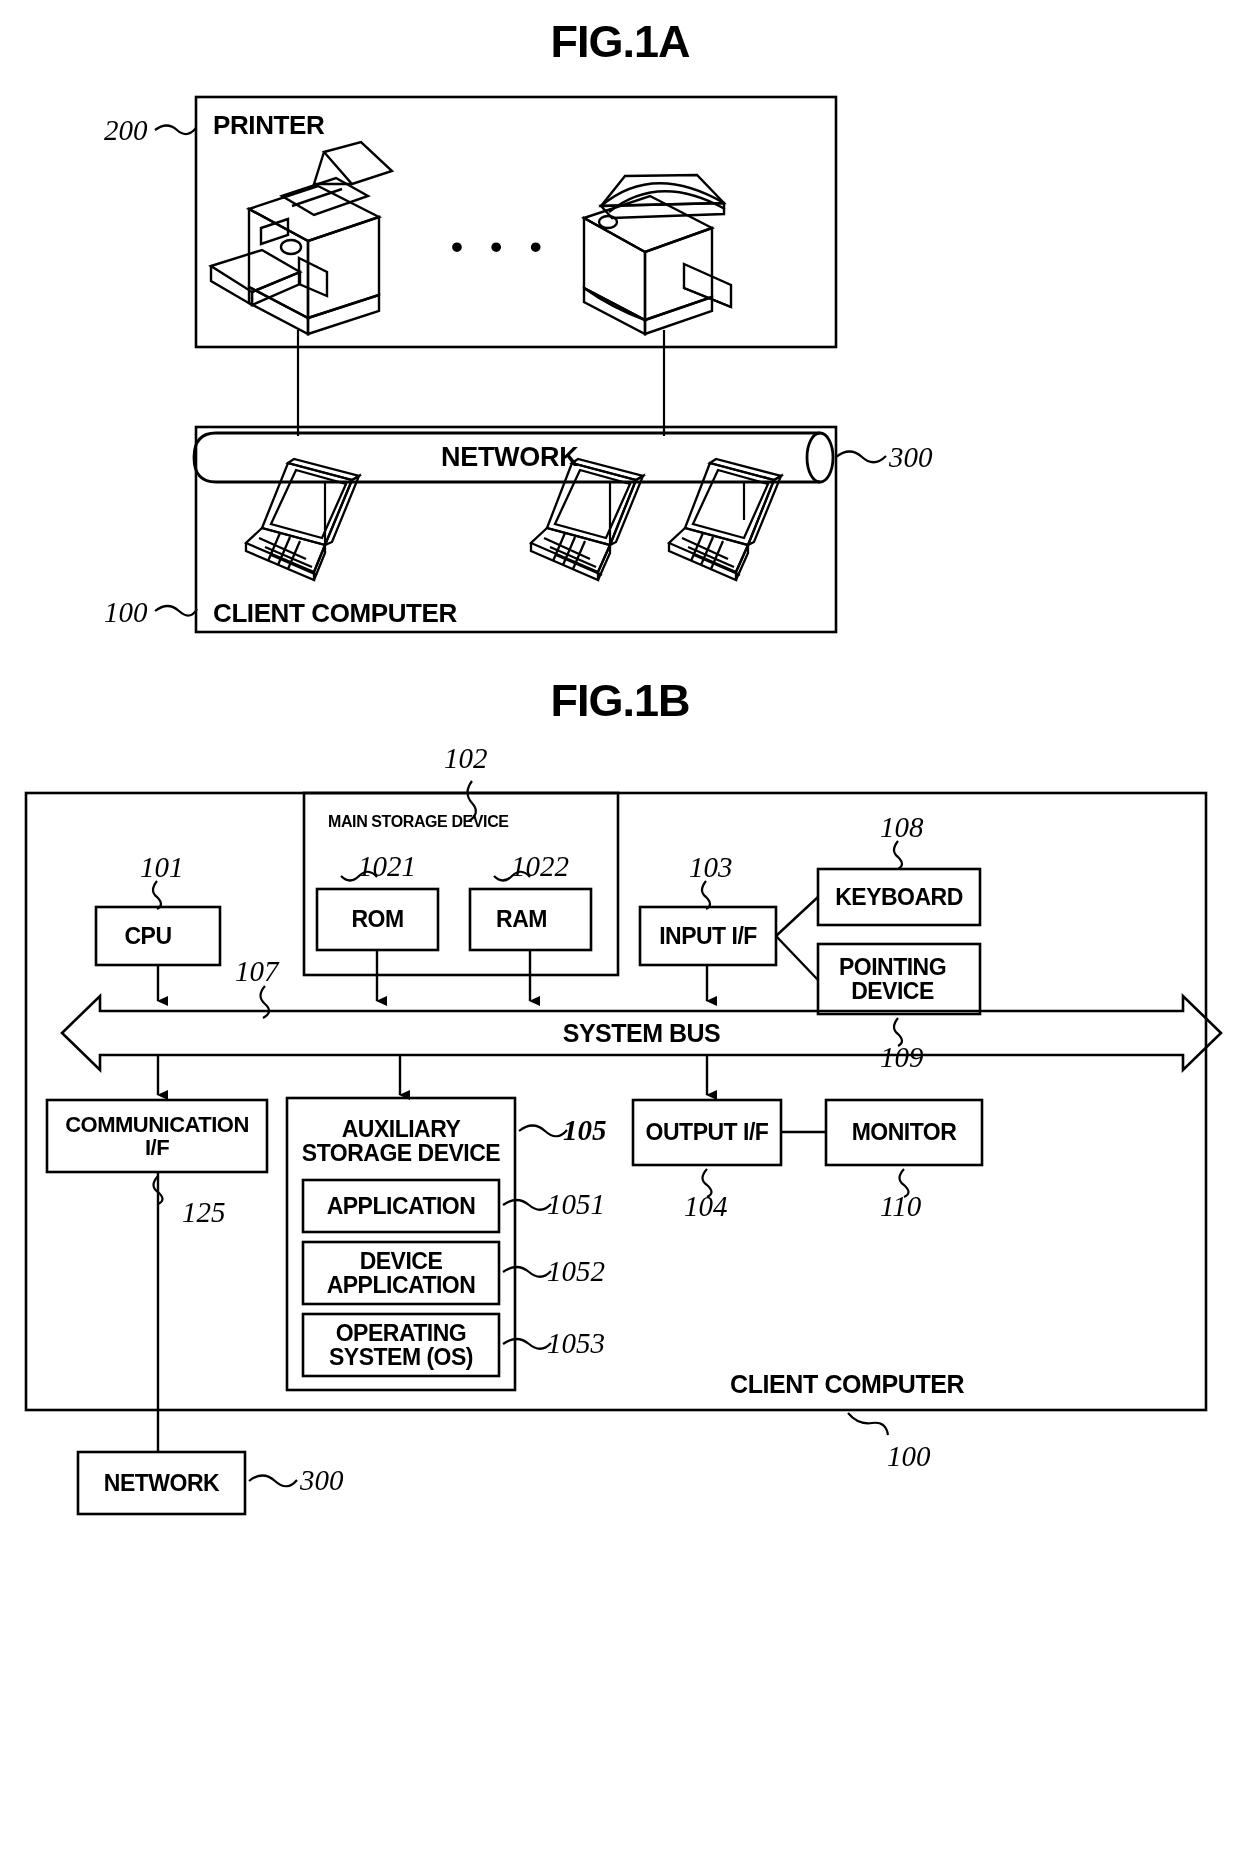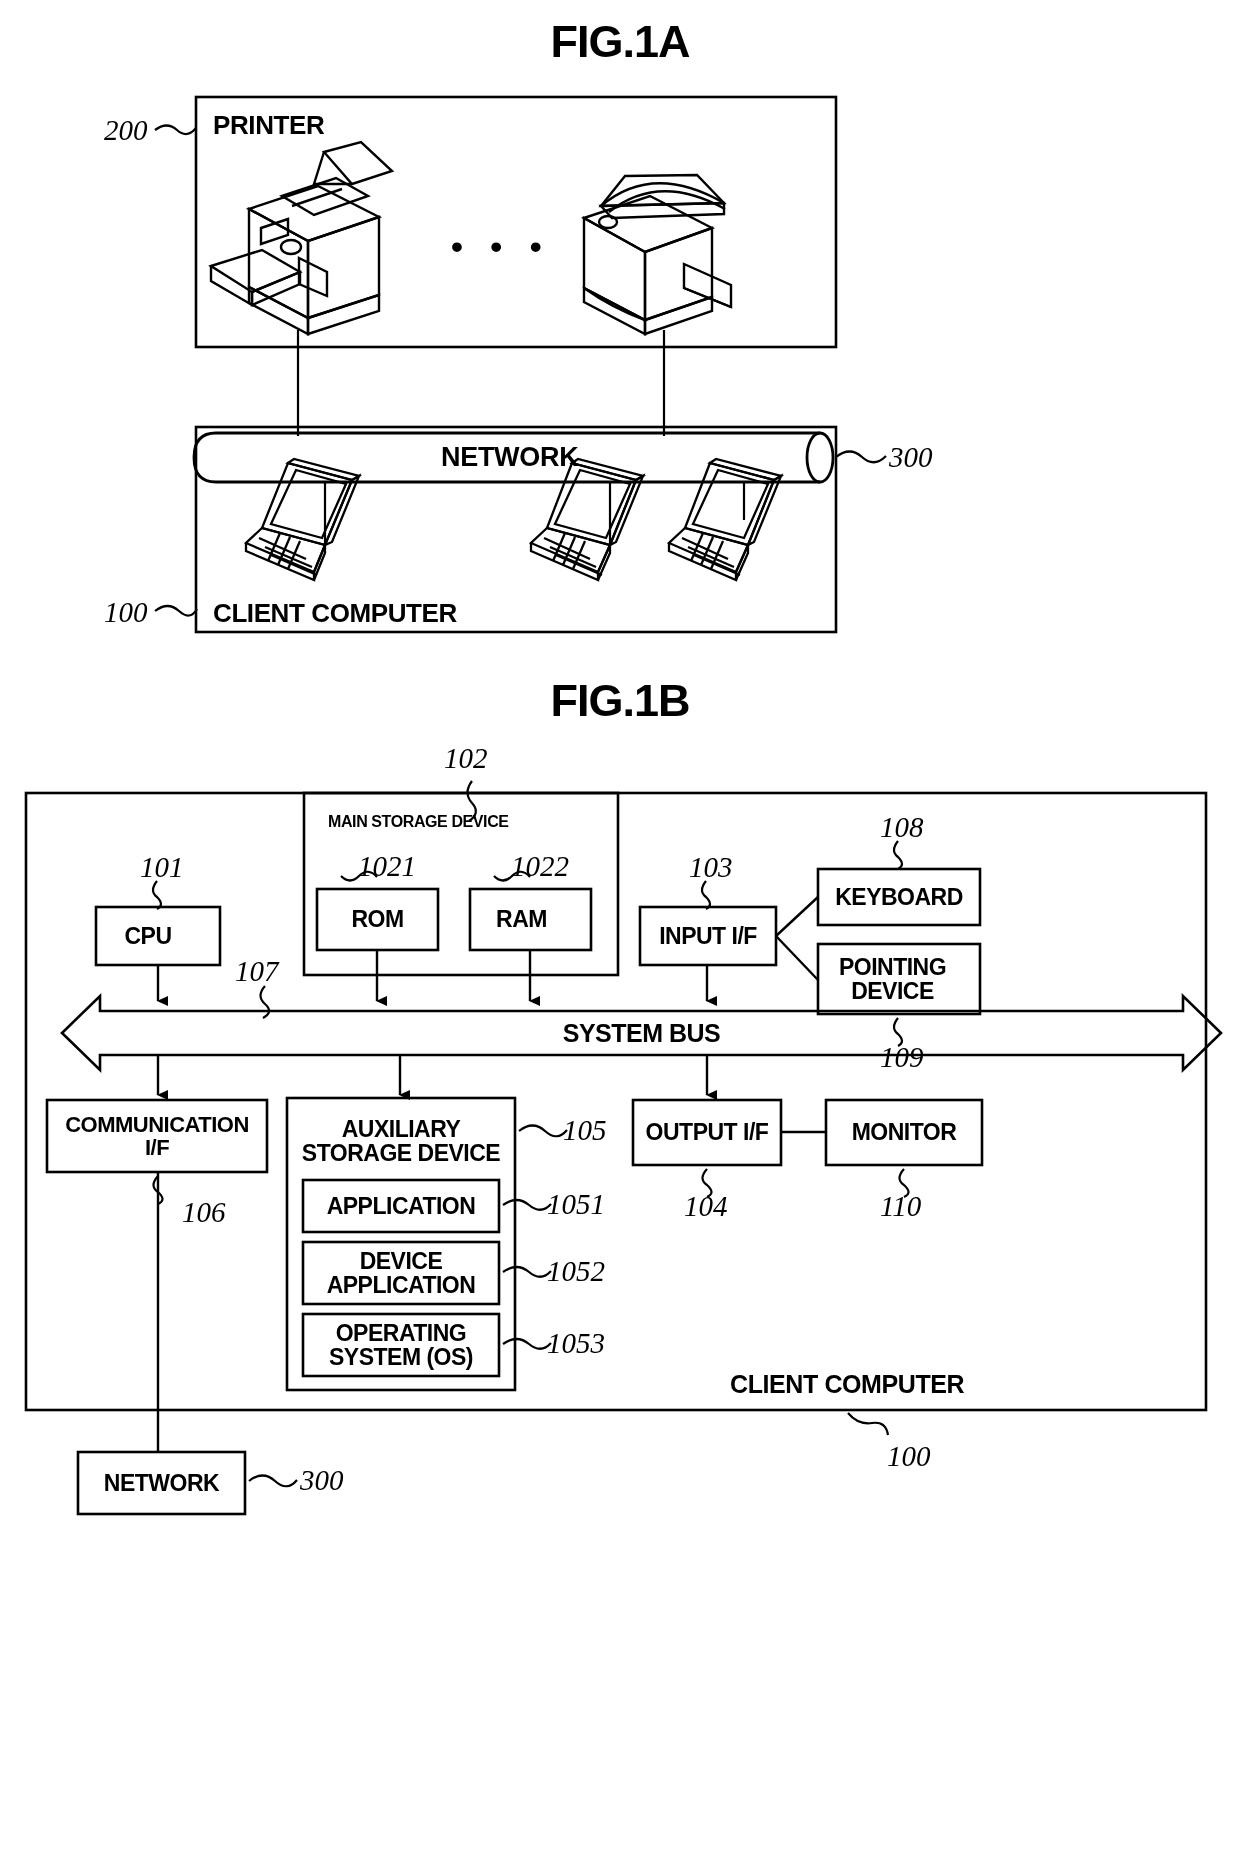"105" div.ref-num { font-weight: none -> bold }
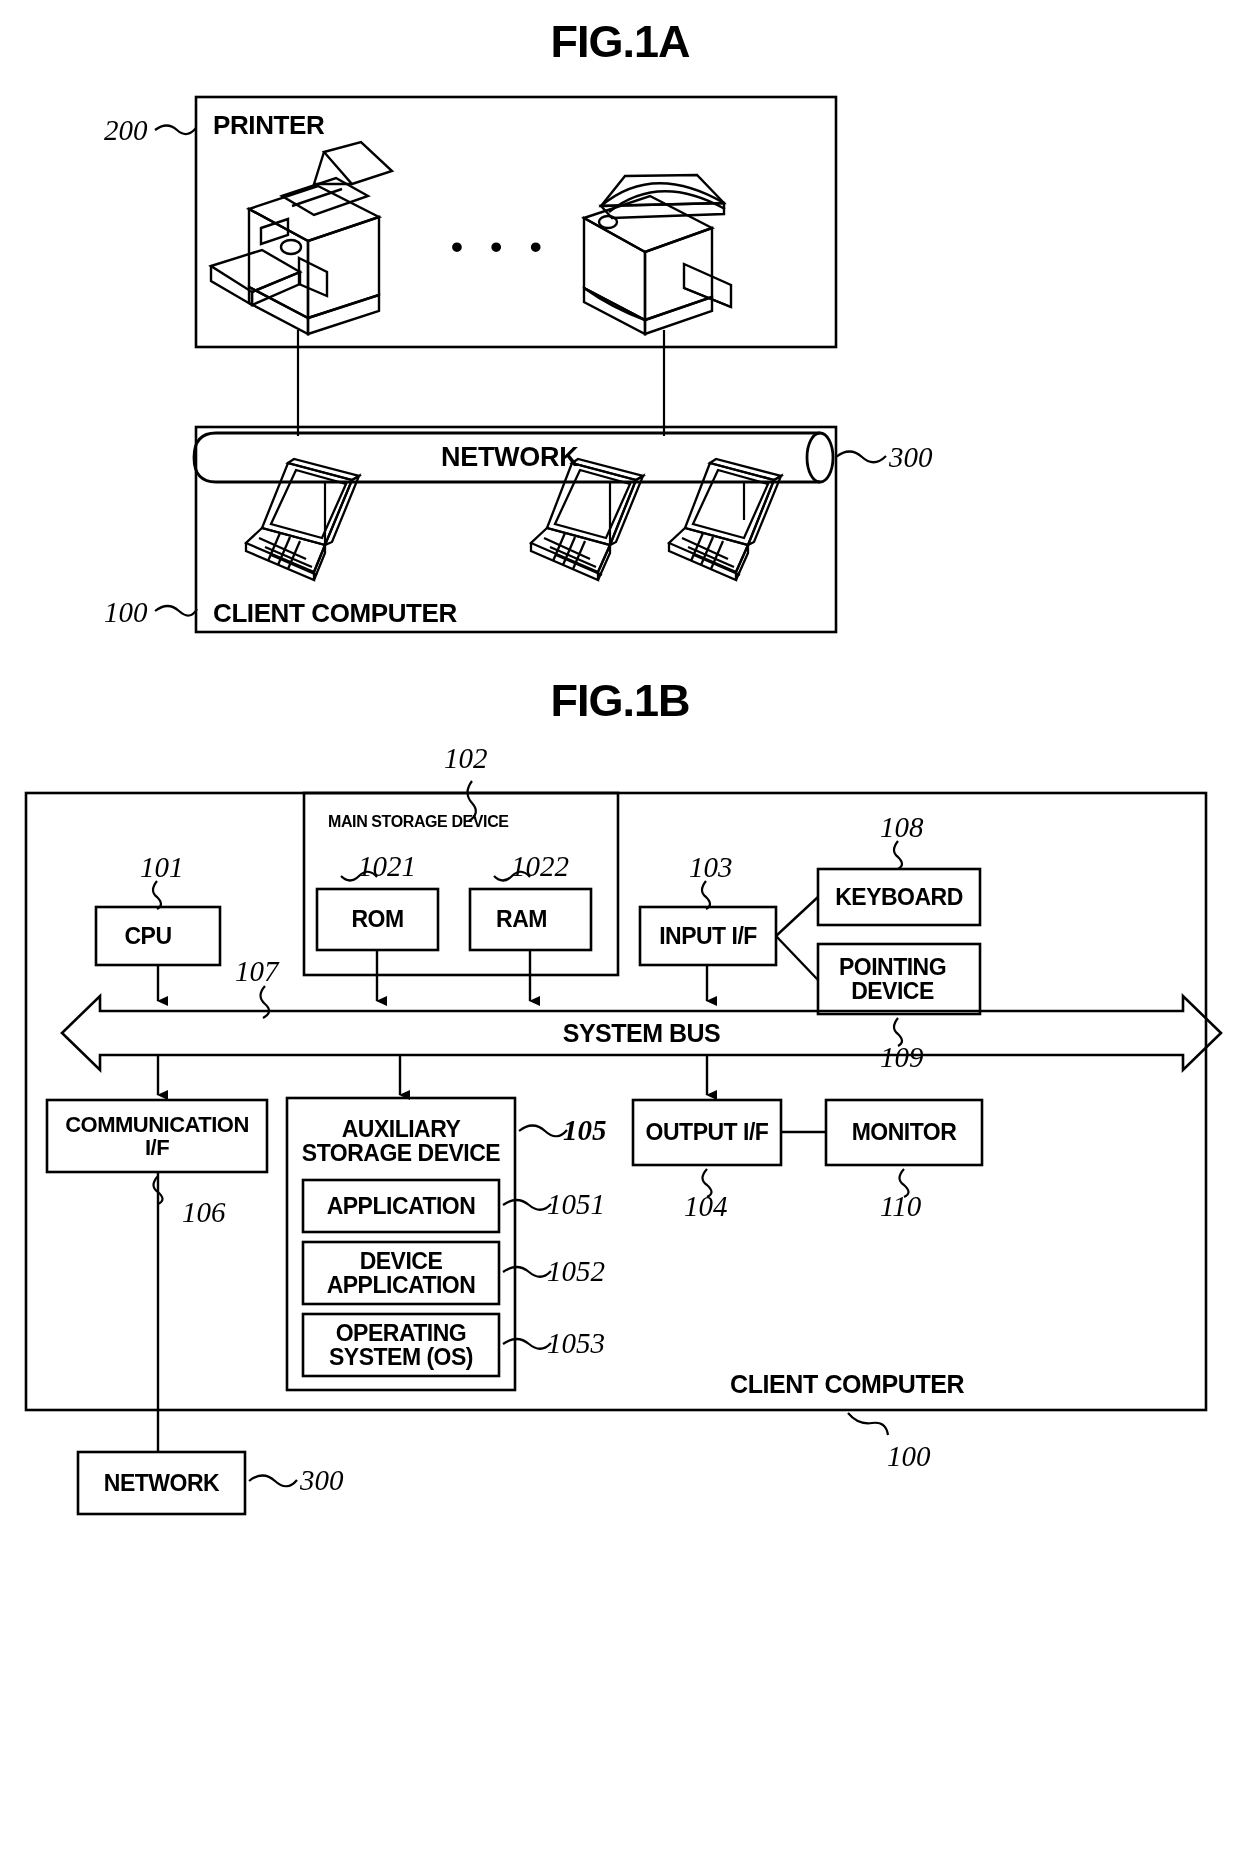"106" div.ref-num { text: 106 -> 125 }
